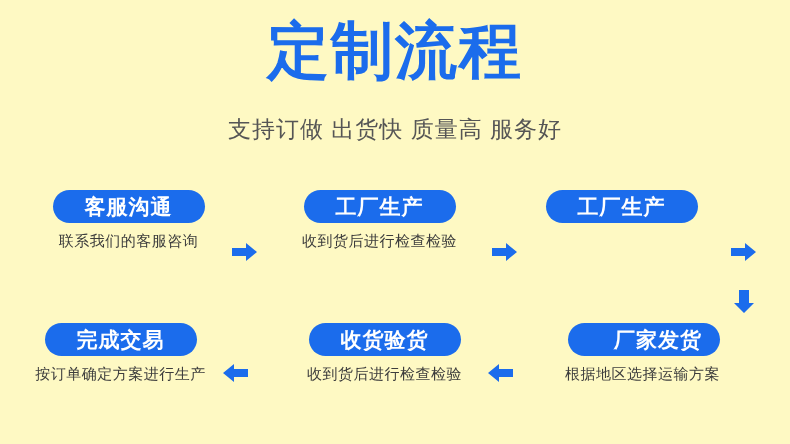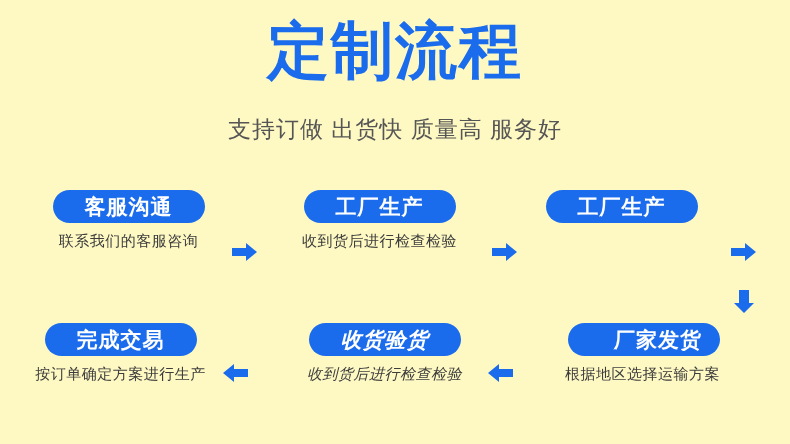"收货验货" div.step { font-style: italic -> none }
